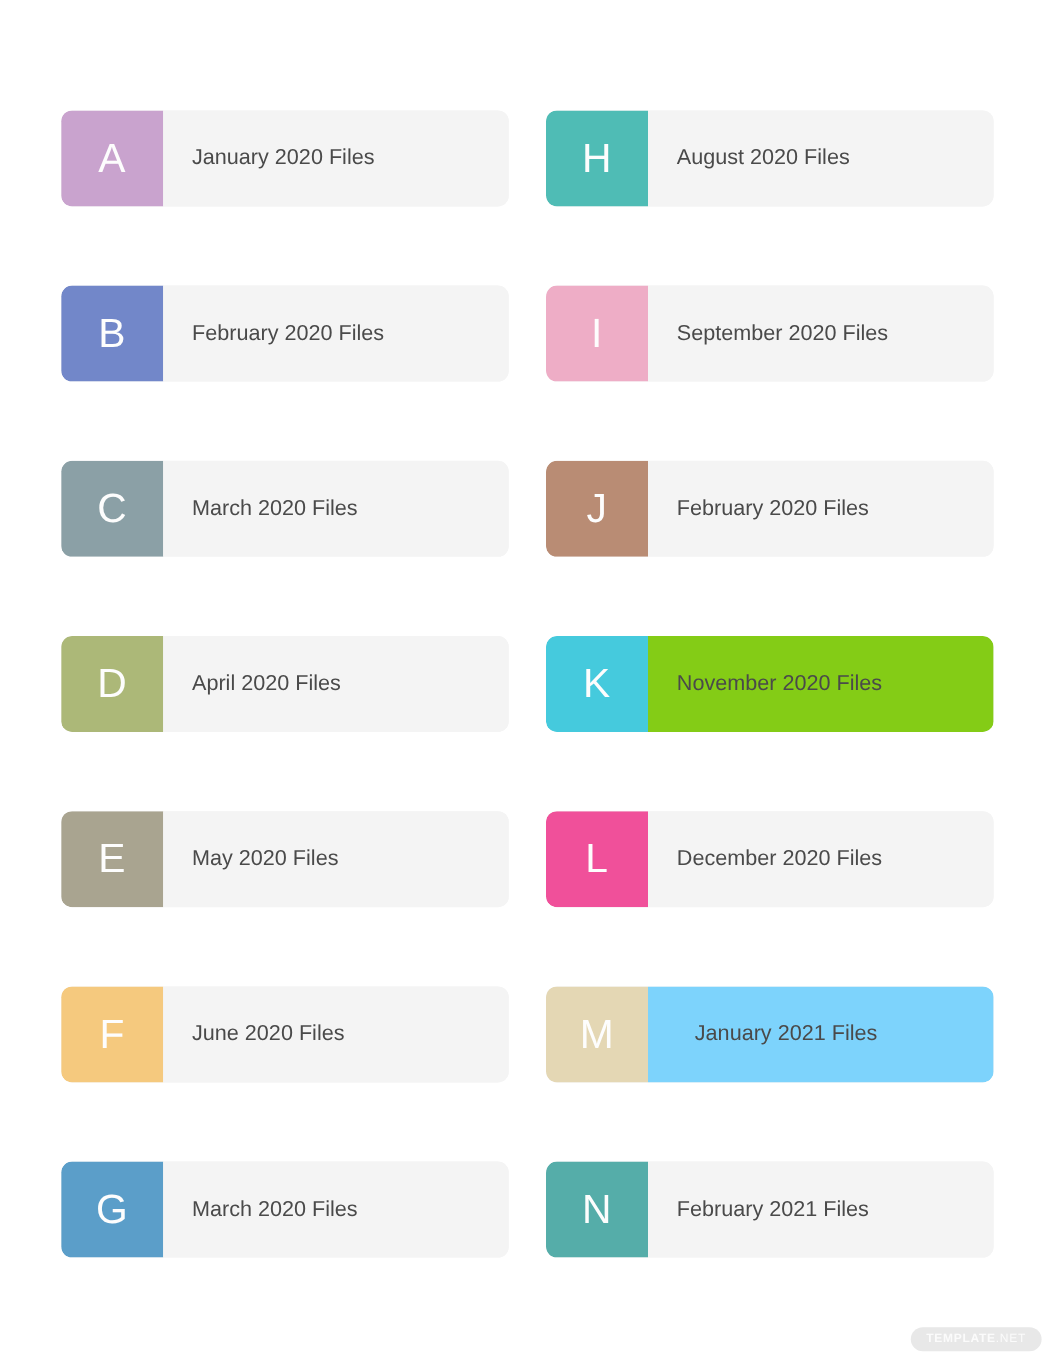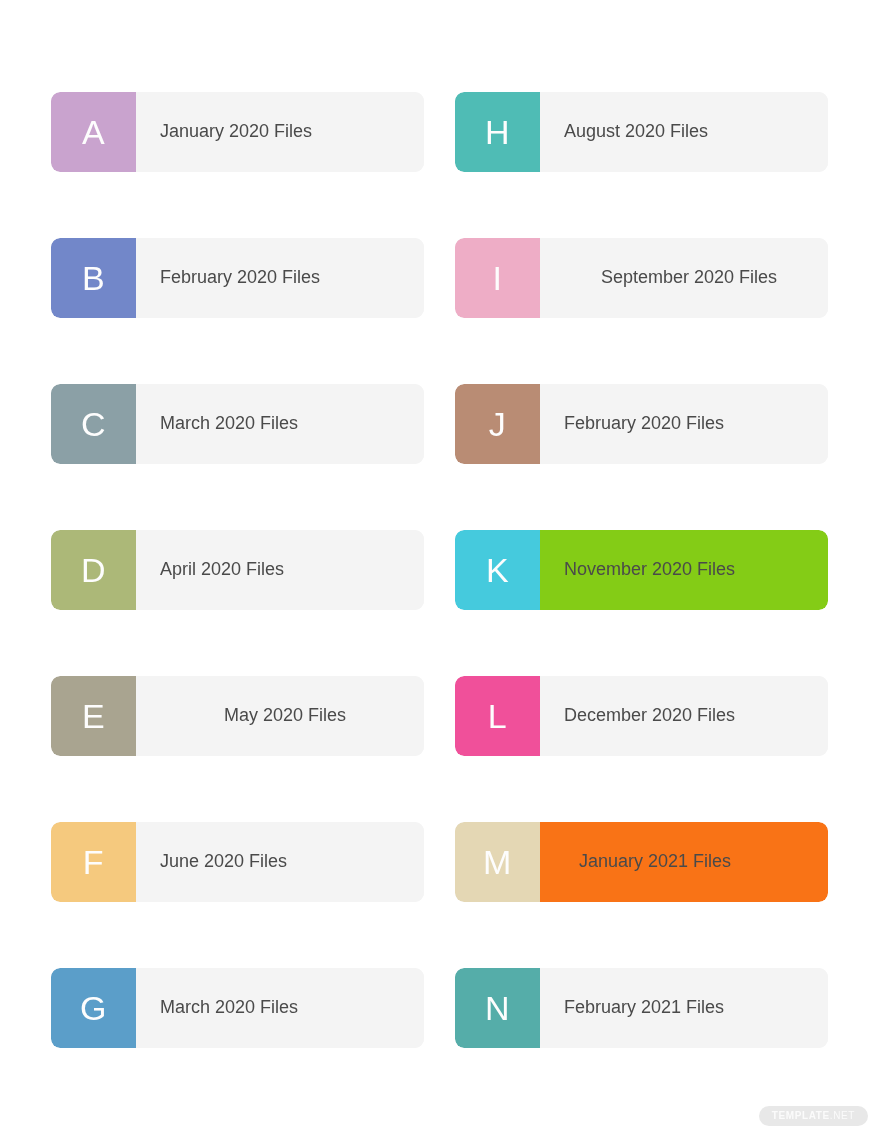"September 2020 Files" div.label-body { justify-content: center -> none }
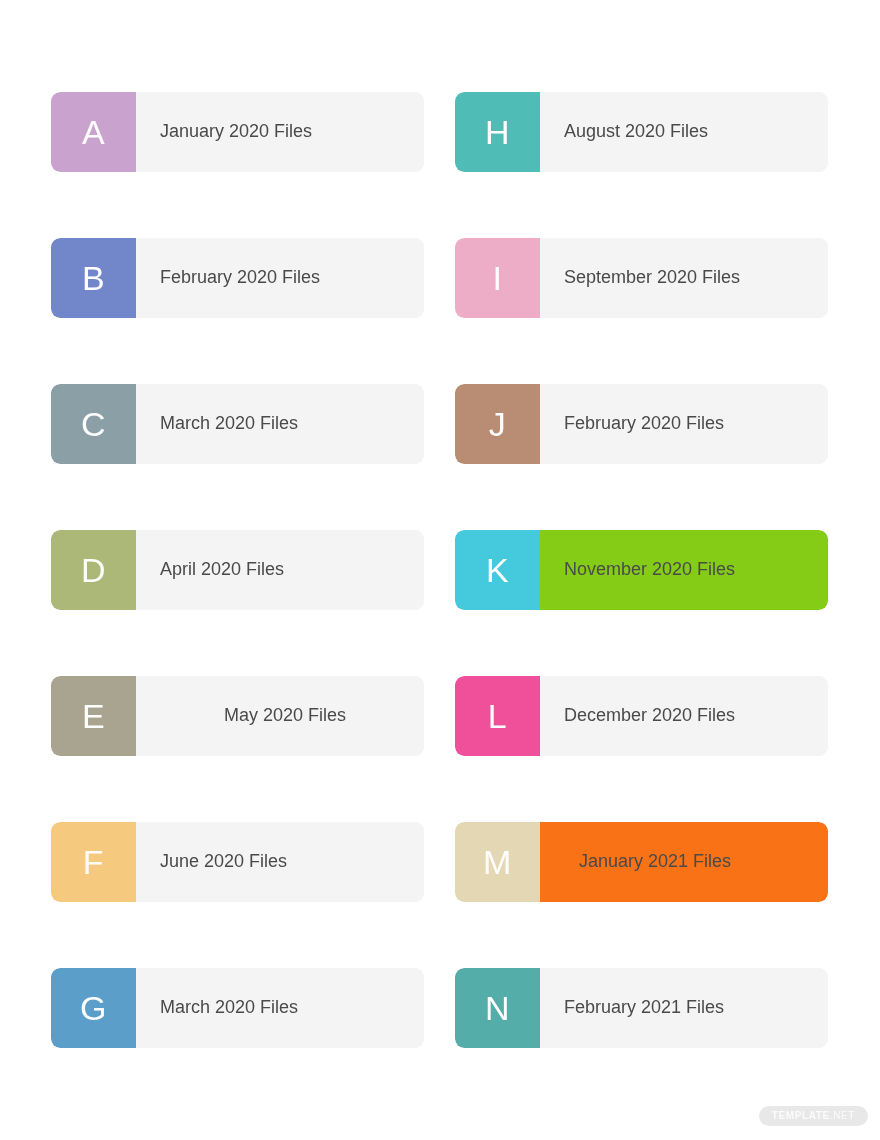"May 2020 Files" div.label-body { justify-content: center -> none }
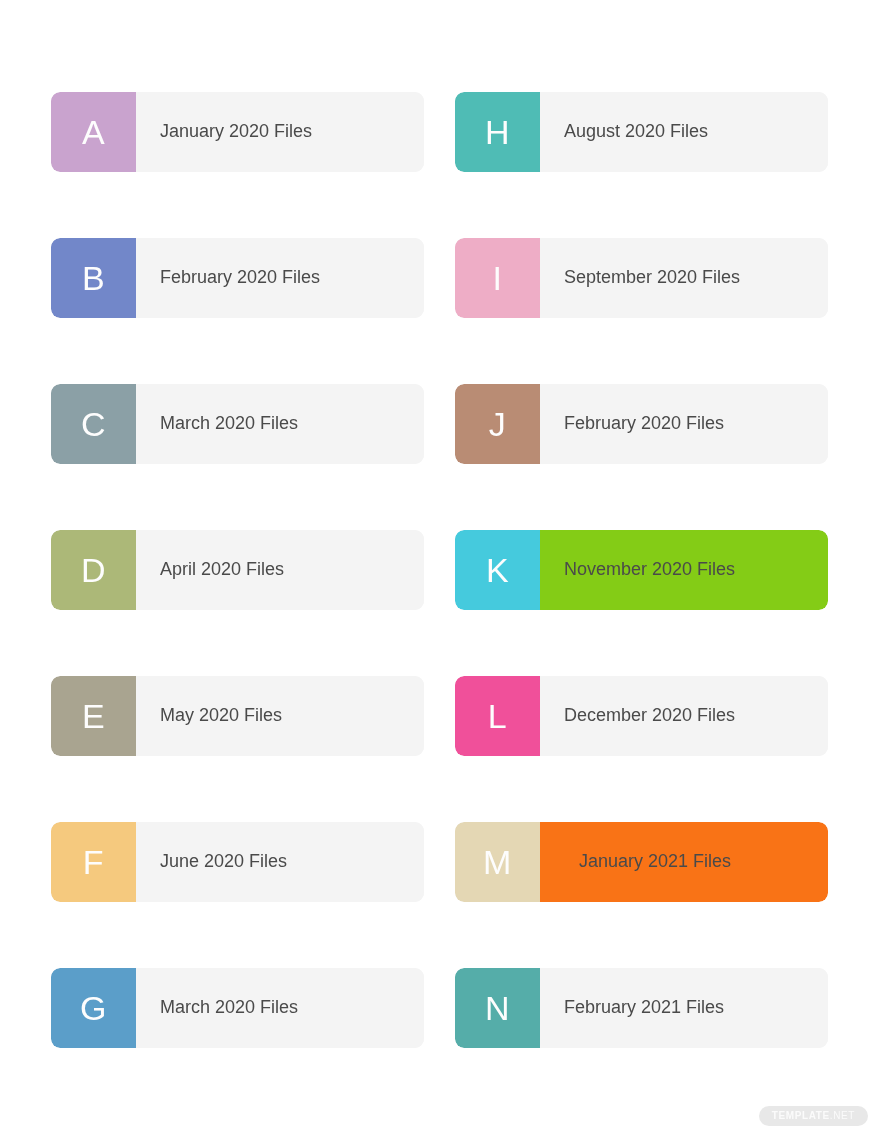"January 2021 Files" div.label-body { background-color: #f97316 -> #7dd3fc }
